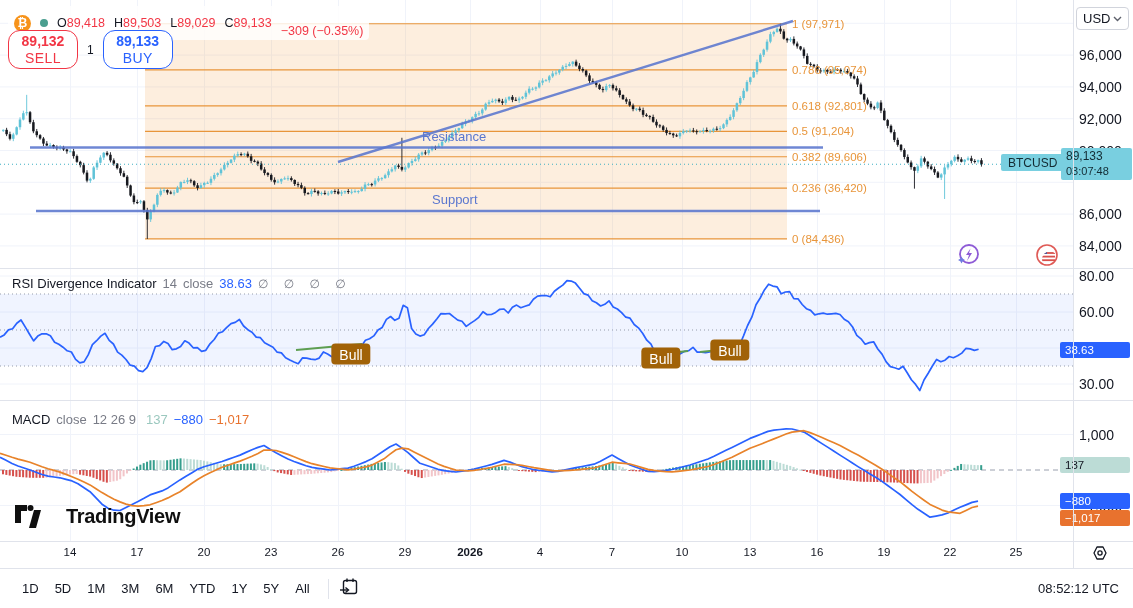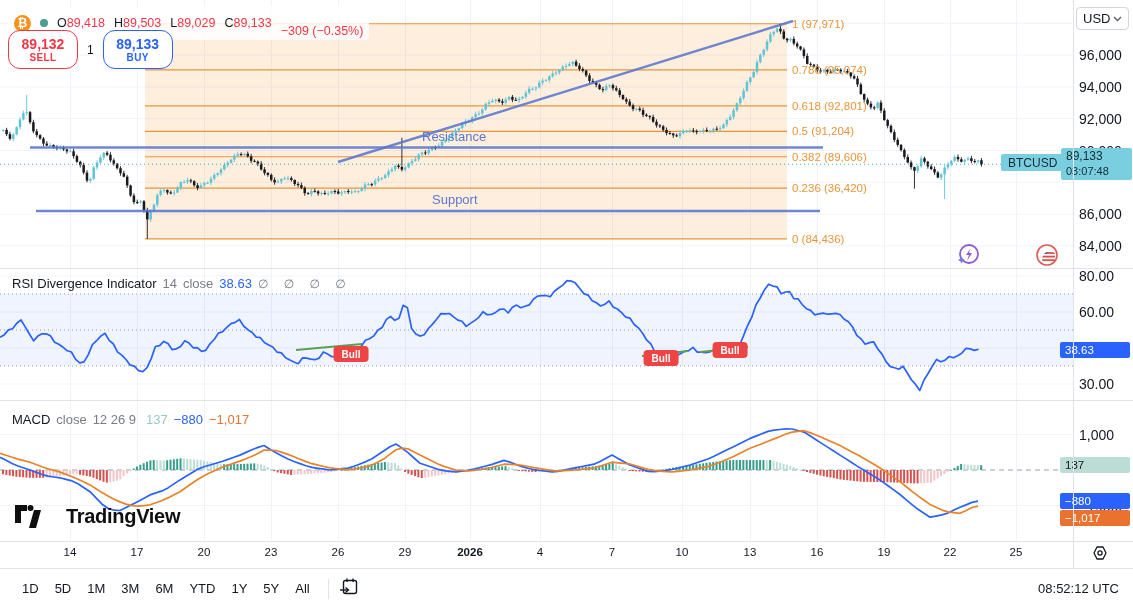"SELL" .tbox .l { font-size: 10px -> 14px; font-weight: bold -> none }
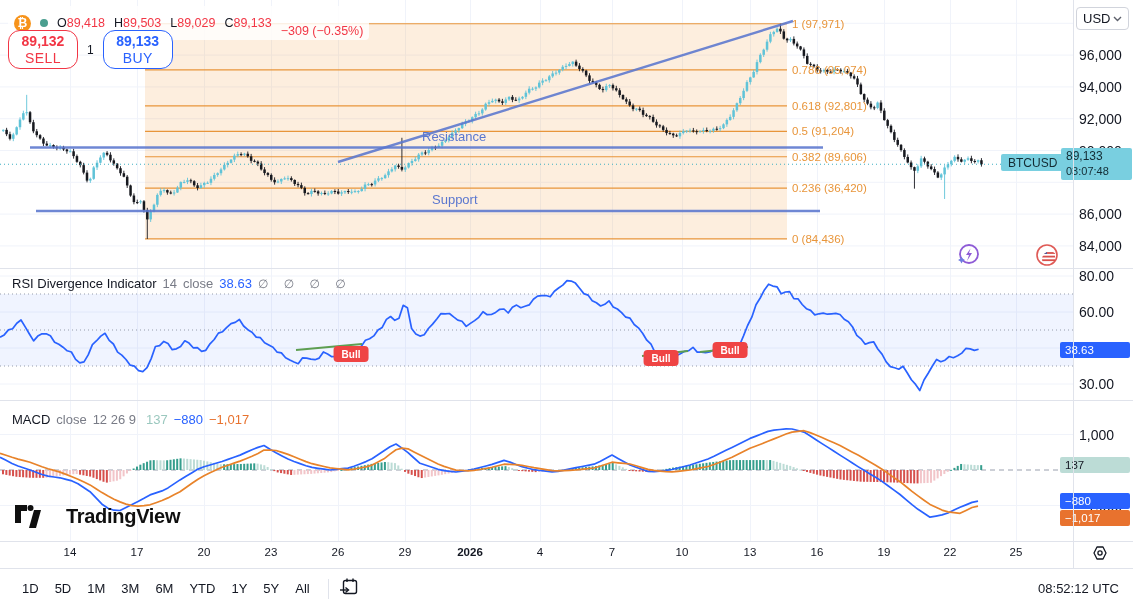"Bull" .bull { background: #ef4444 -> #a16207; font-size: 10px -> 14px; font-weight: bold -> none }
